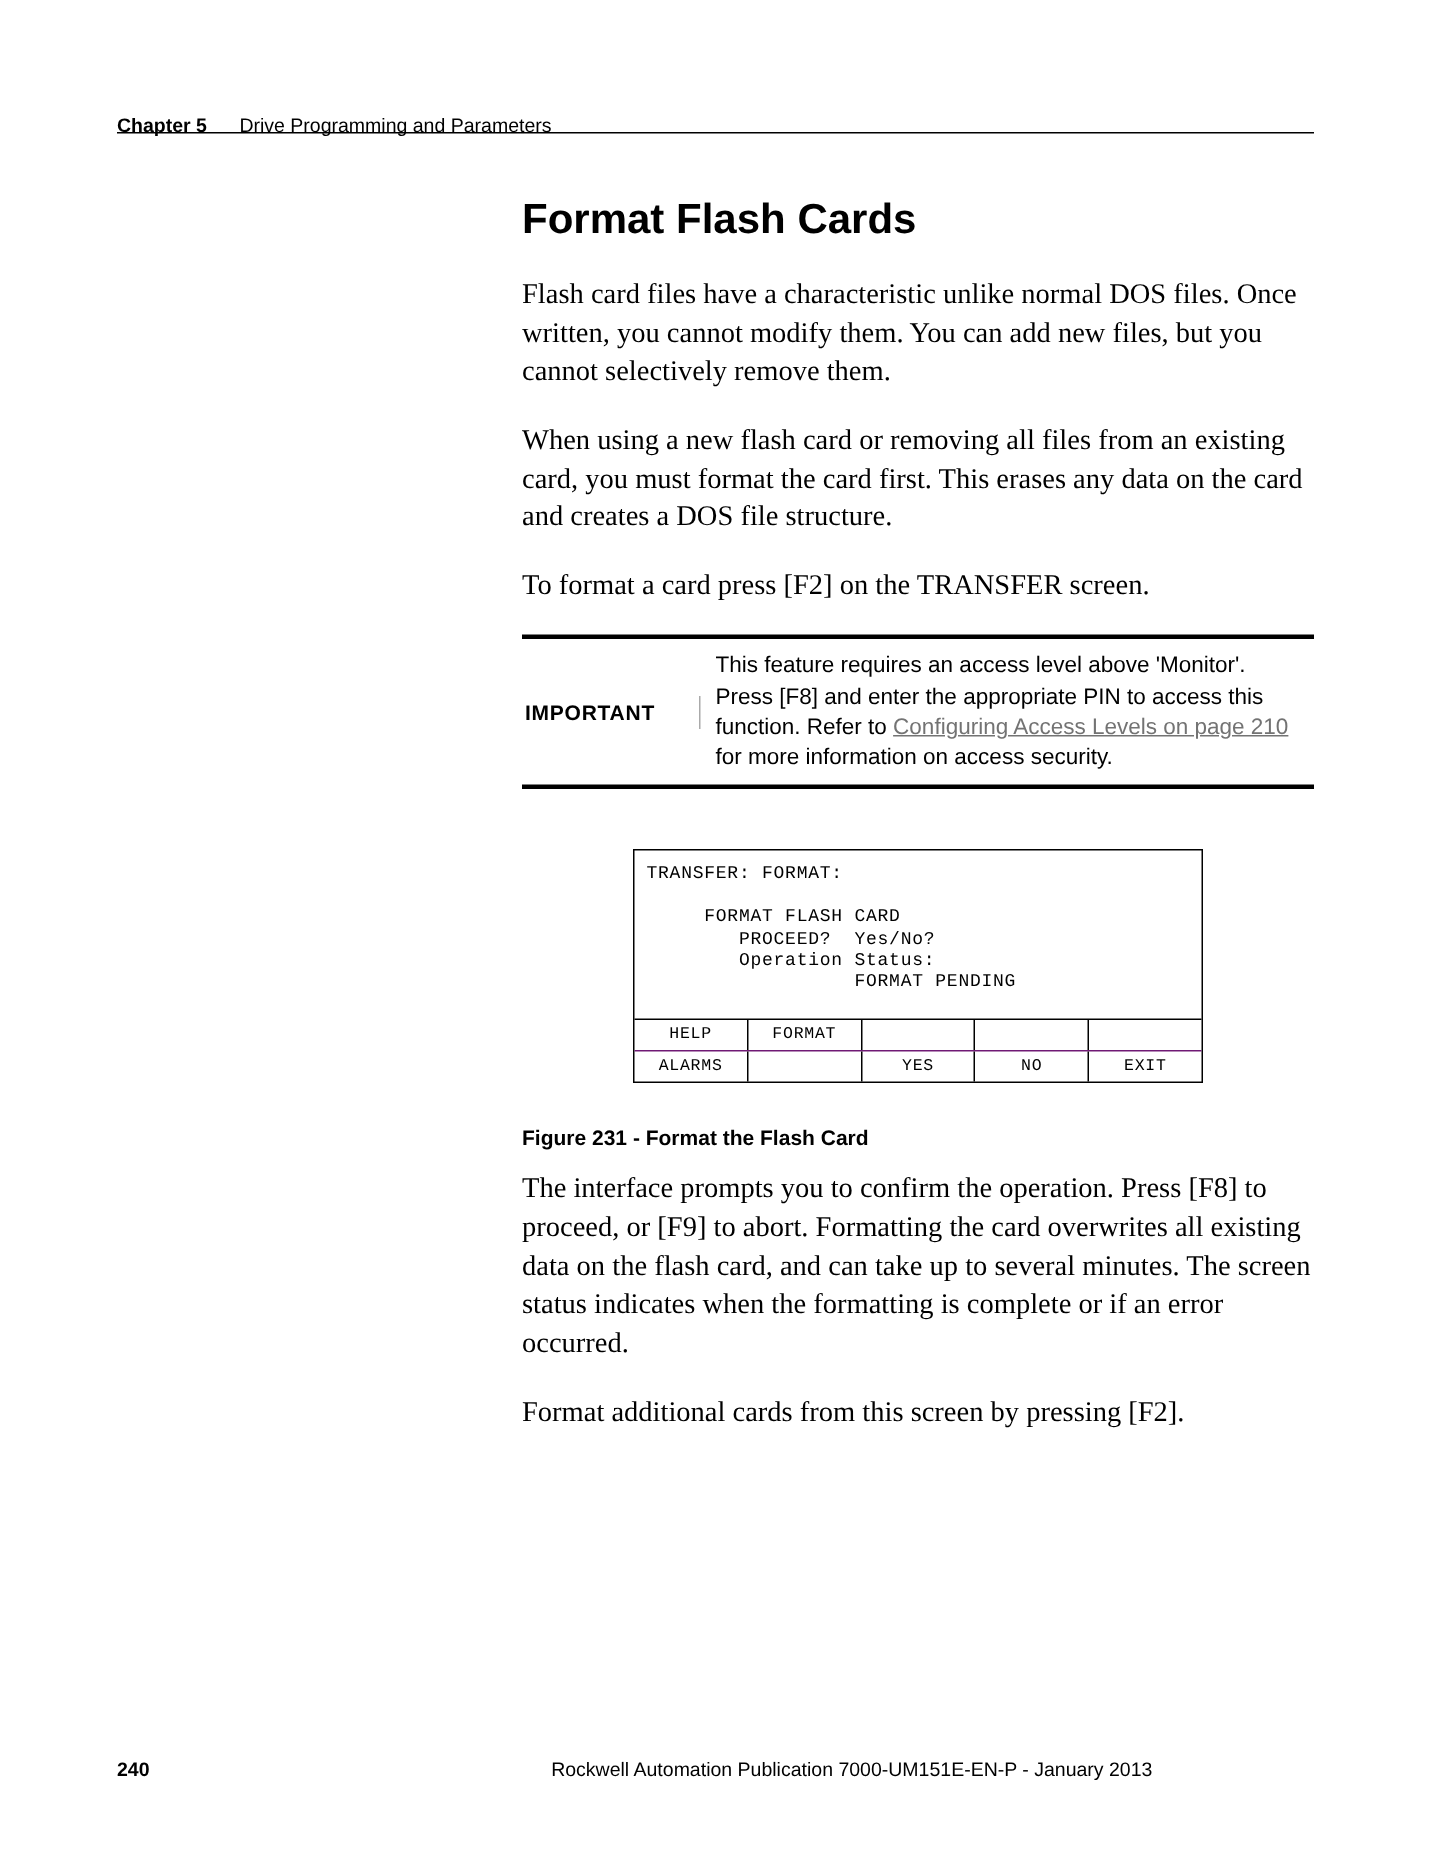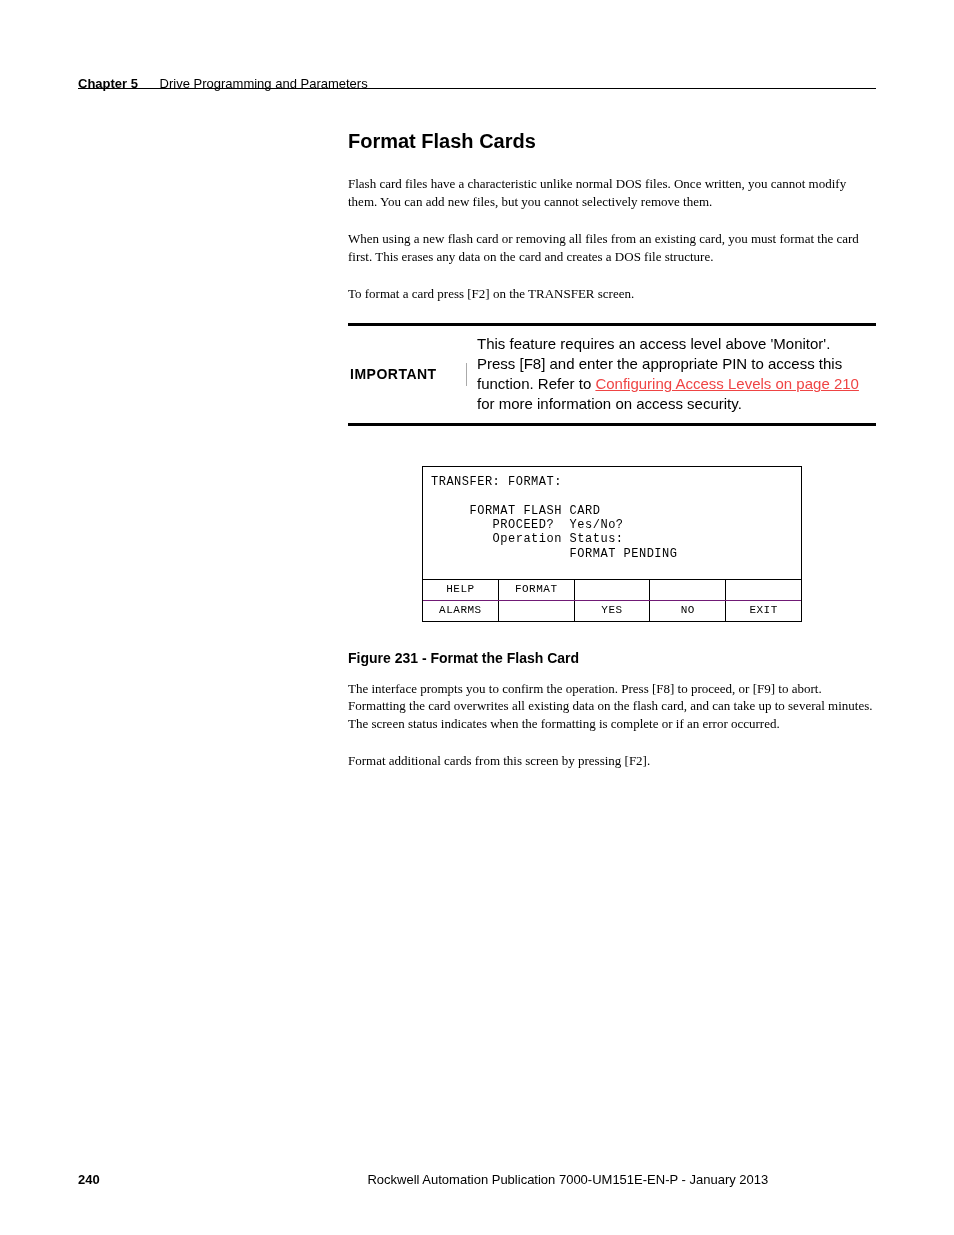"Format Flash Cards" h2.section { font-size: 20px -> 28px }
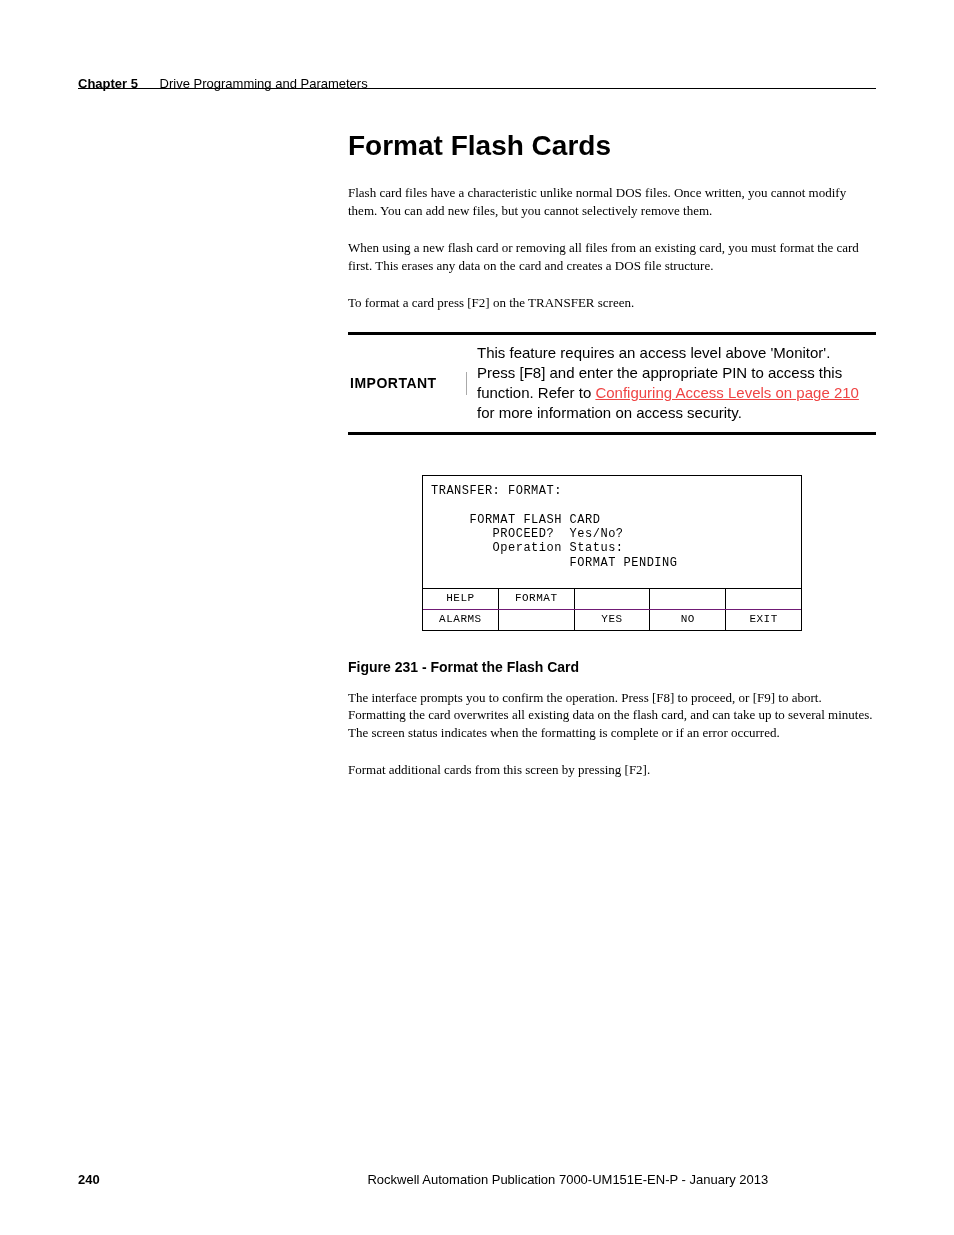"Flash card files have a" p.body { font-size: 13px -> 19px }
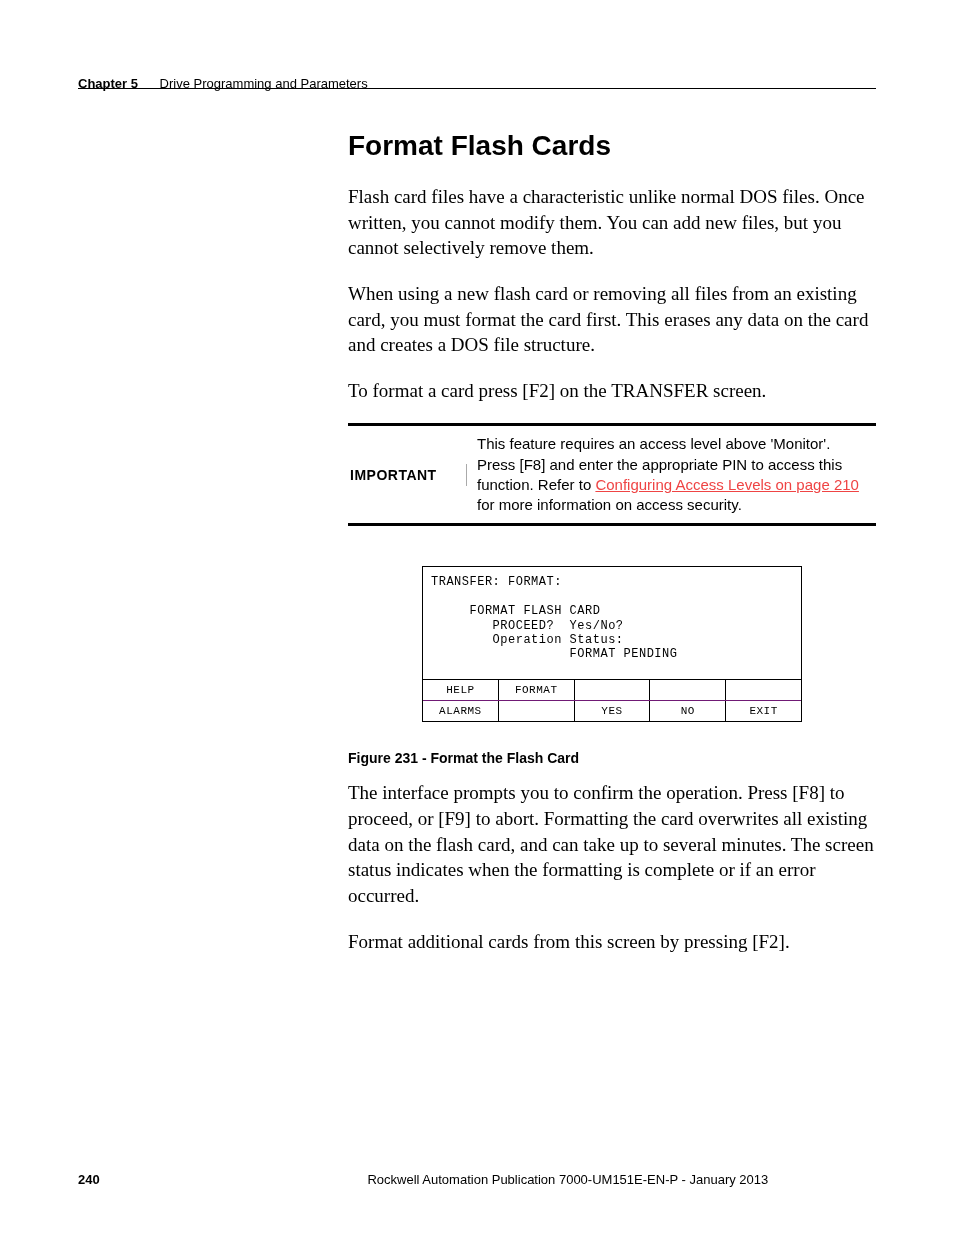"Configuring Access Levels on page" .important-box a { color: #ef4444 -> #737373 }
